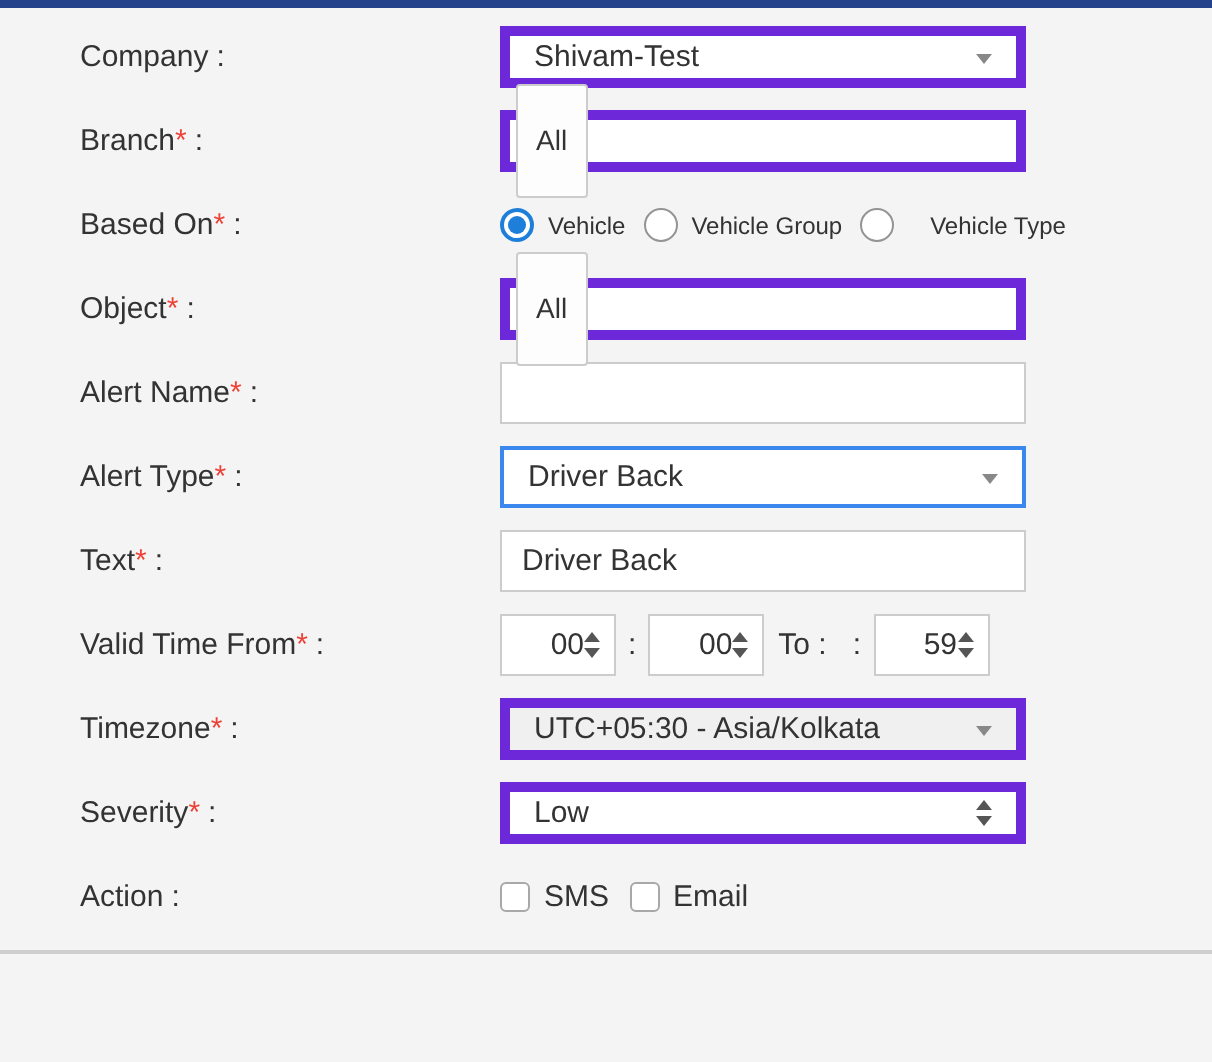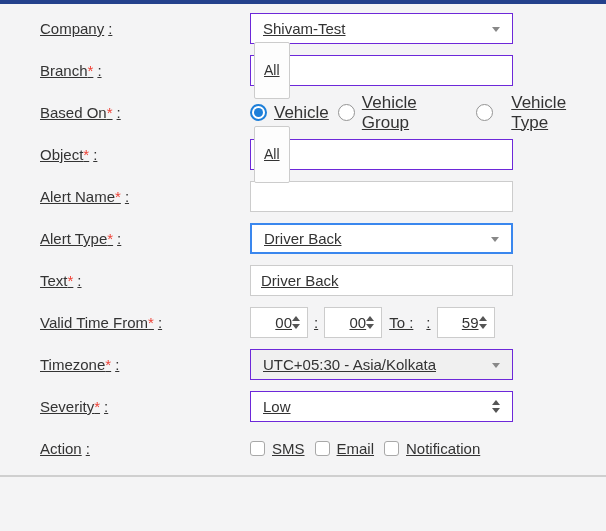"Company :" .row { text-decoration: underline -> none }
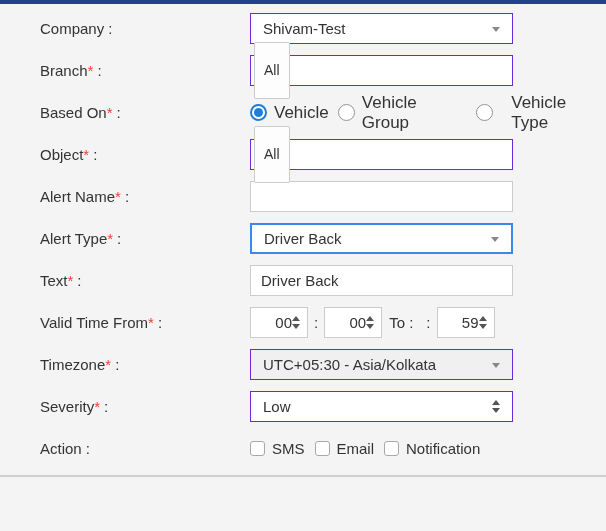"Shivam-Test" .ctl { border: 1px solid #6d28d9 -> 5px solid #6d28d9 }
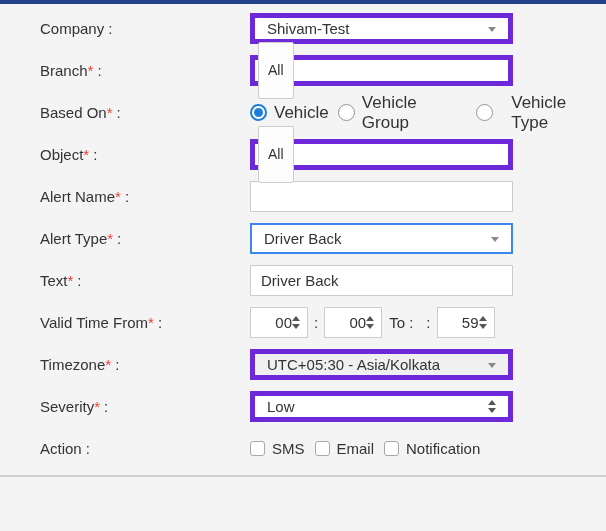"Vehicle" .optgroup { font-size: 17px -> 12px }
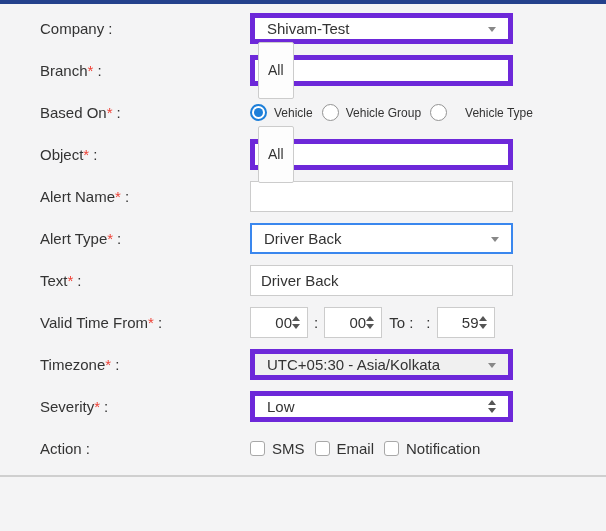"Notification" span.cbopt { html: <span> <span></span> <span>Notification</span> </span> -> none }
